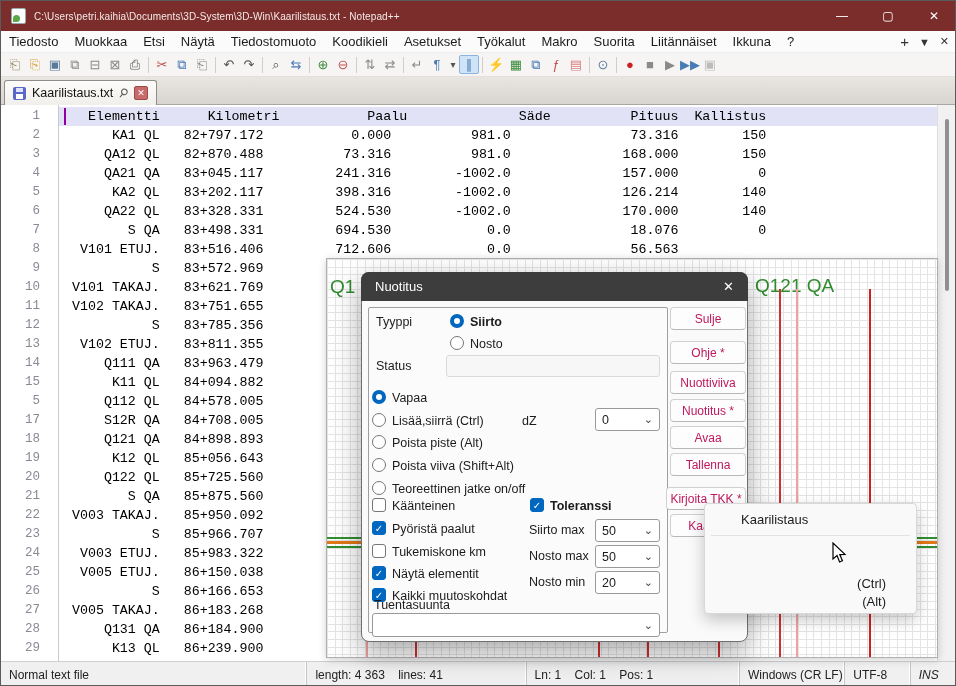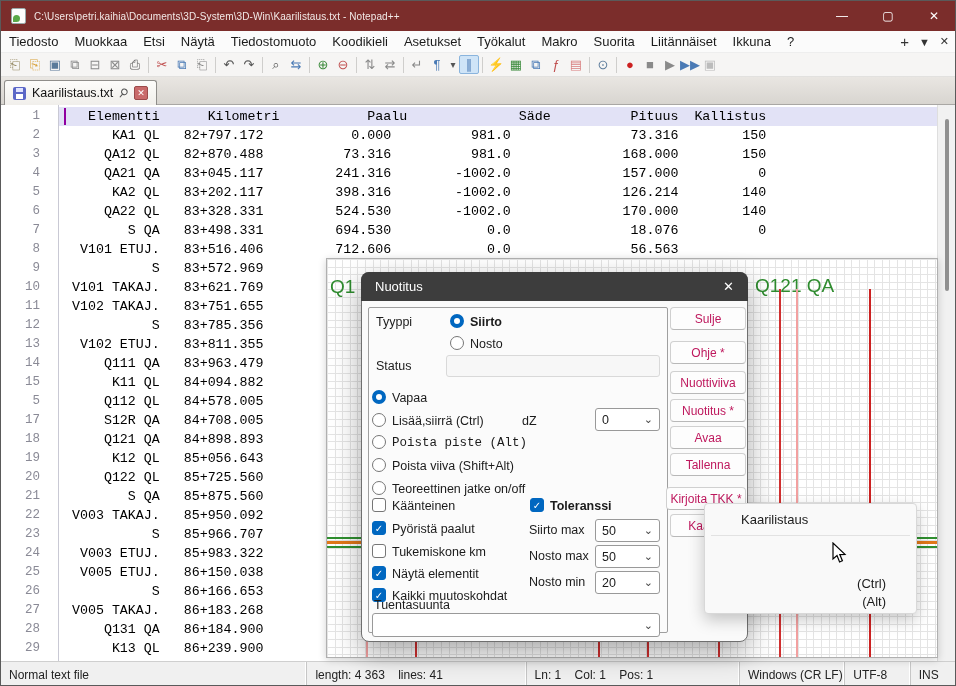"Poista piste (Alt)" span.lab { font-family: Liberation Mono, monospace -> none }
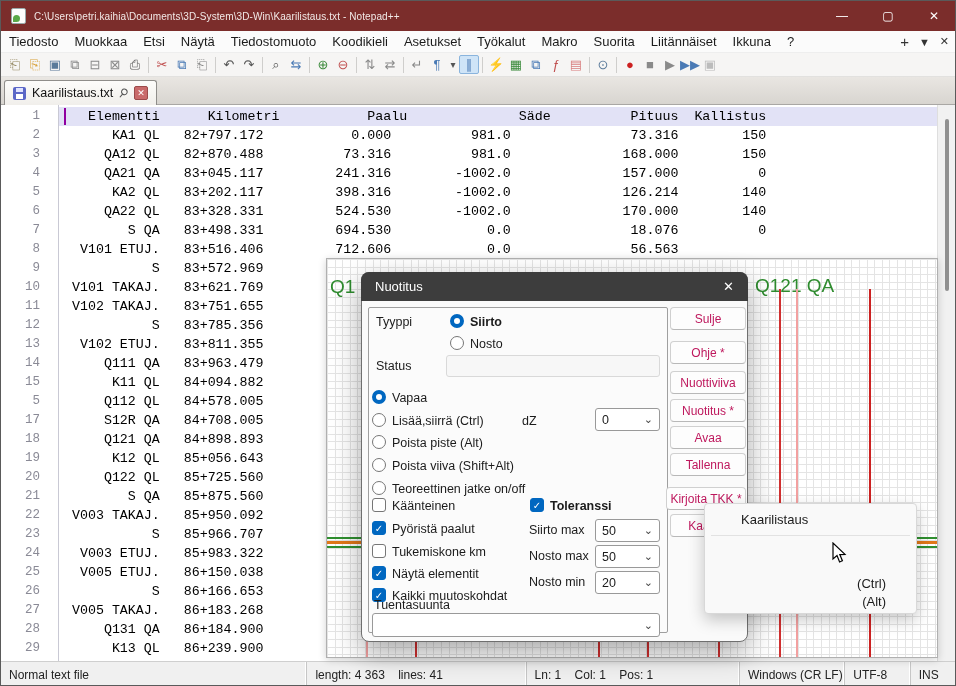"INS" div.sb { font-style: none -> italic }
